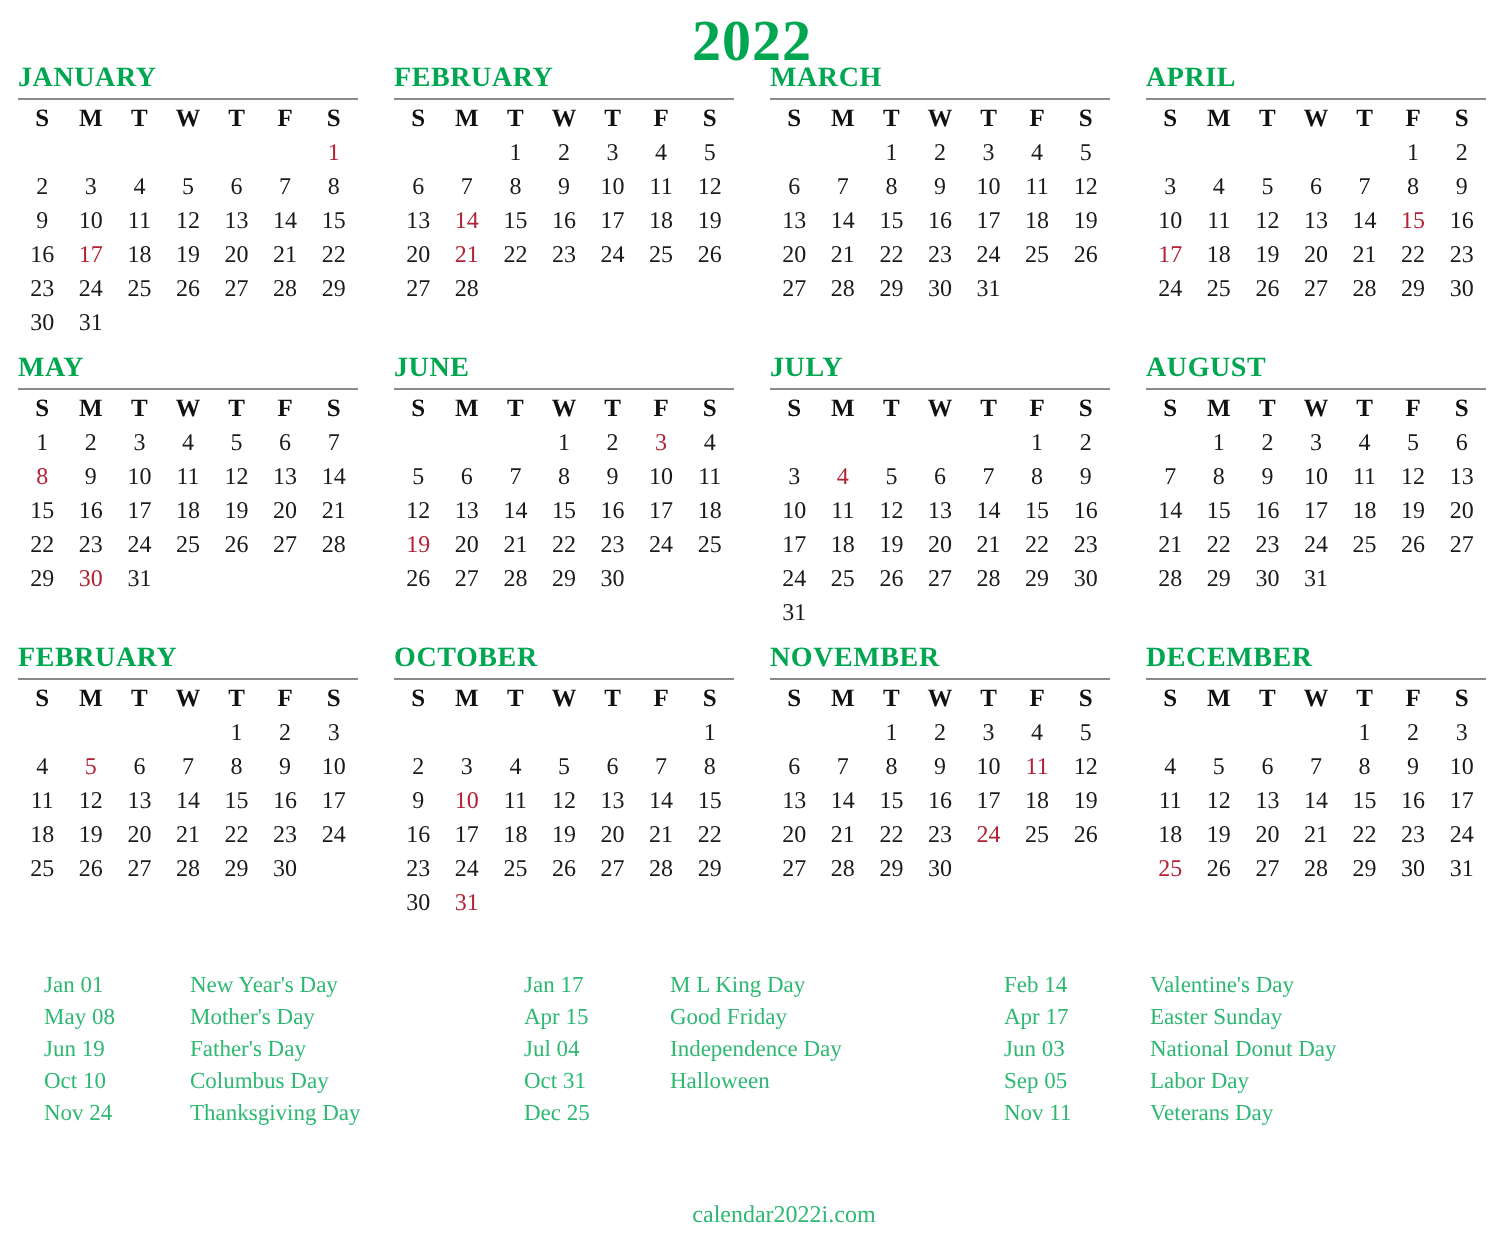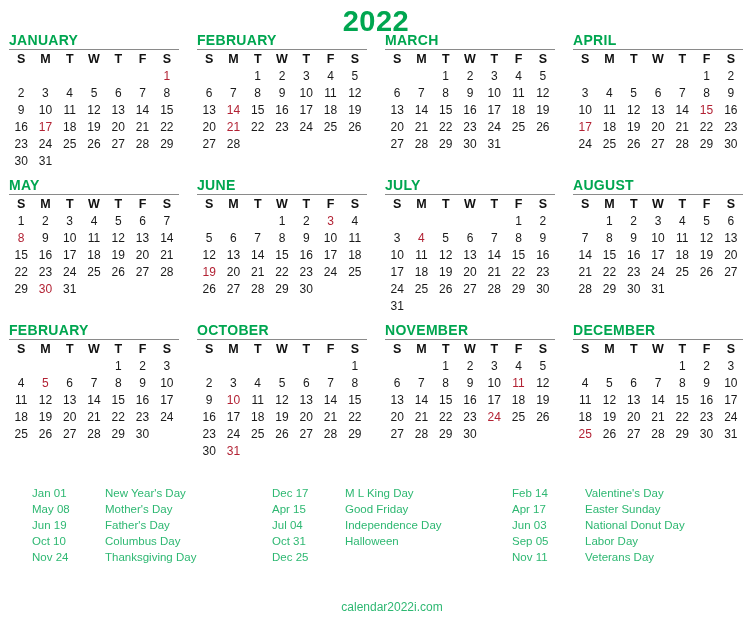"2022" .page { font-family: none -> Liberation Serif, serif }
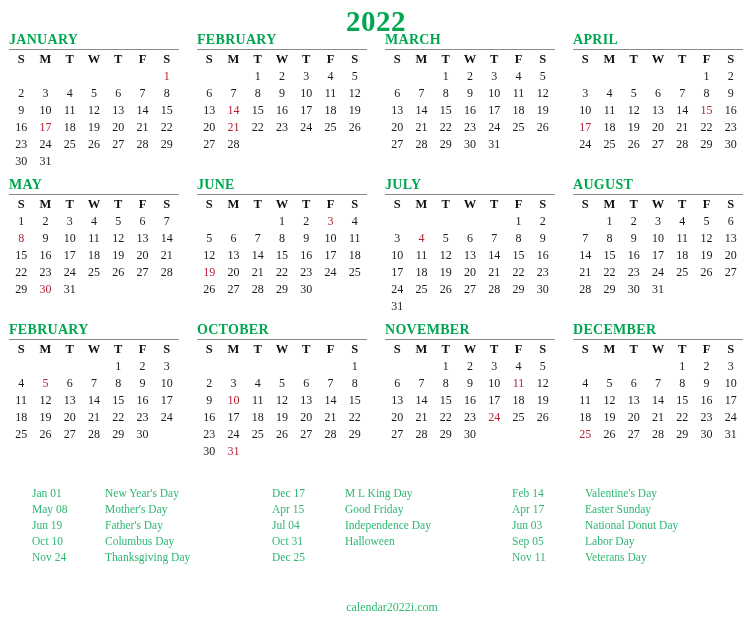"Jan 01" .legend { padding-left: 32px -> 22px }
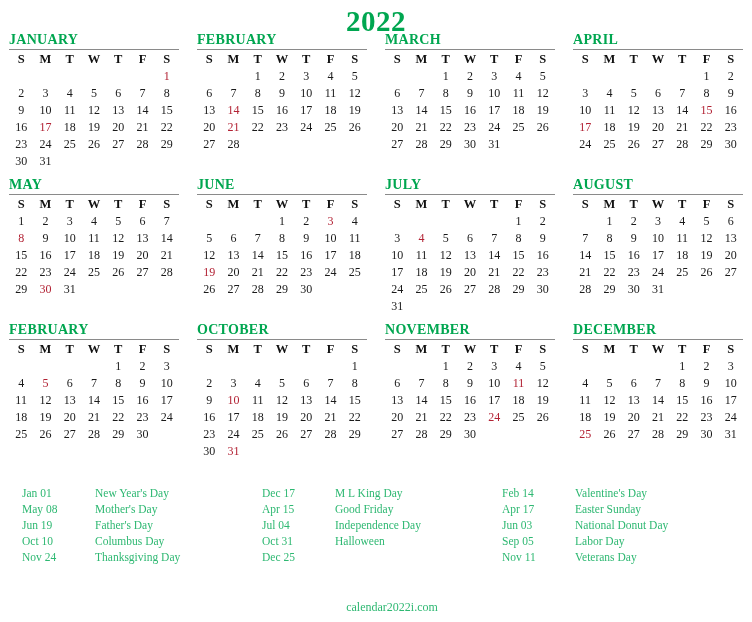"Dec 17" span.legend-date { text: Dec -> Jan }
